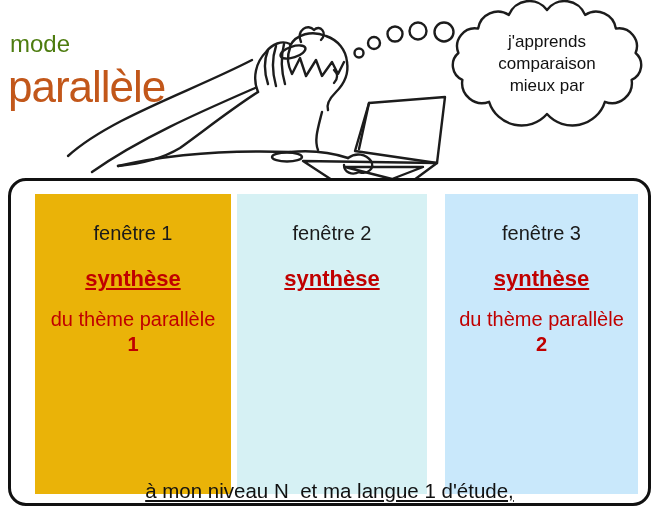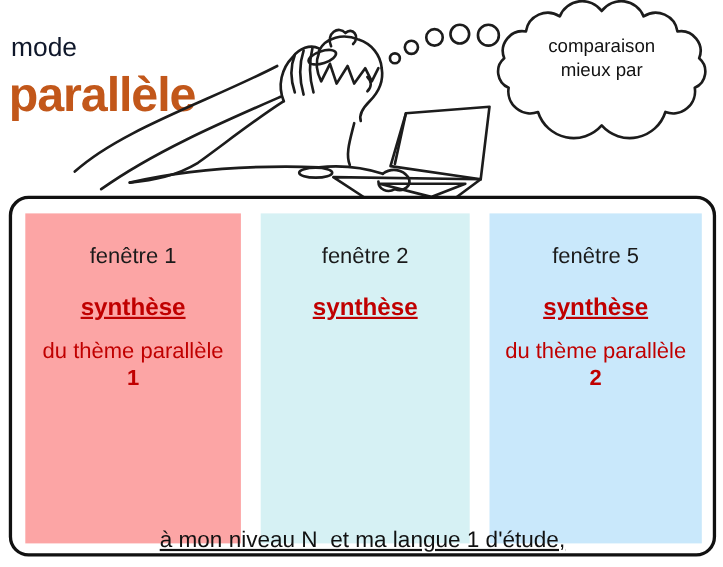"mode" .mode-label { color: #0f172a -> #4d7c0f }
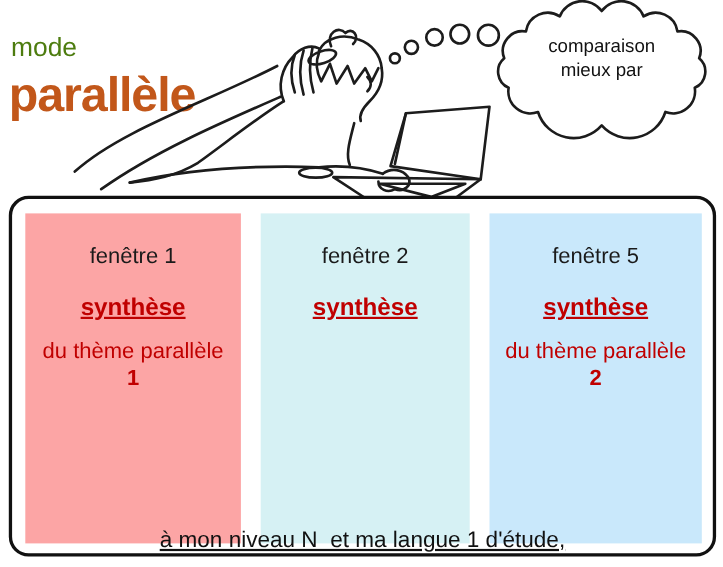"j'apprends" span { html: none -> <span>j'apprends</span> }
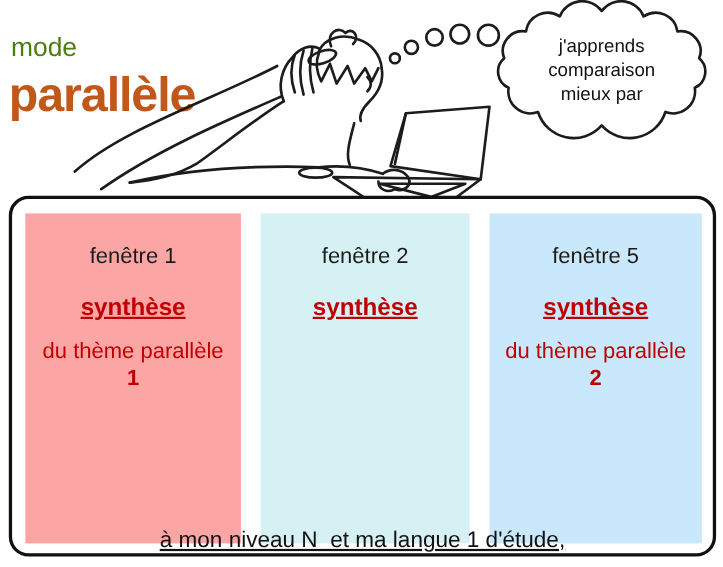"parallèle" .mode-name { font-weight: bold -> normal }
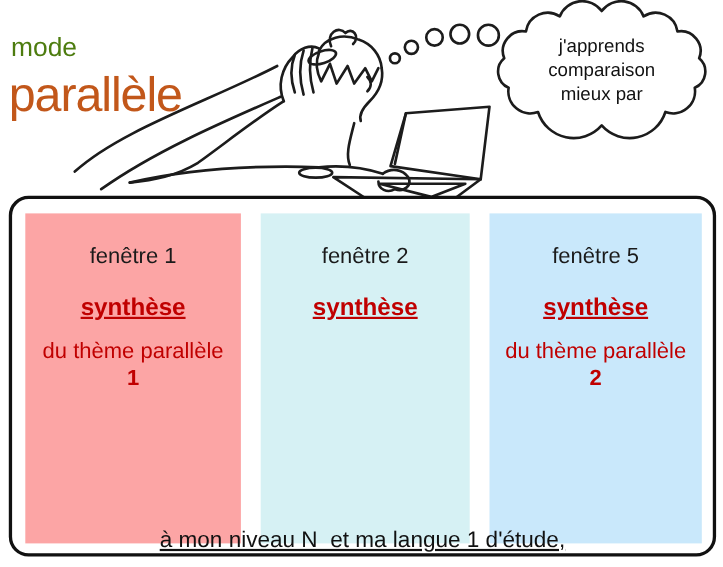"fenêtre 1" div.panel { background-color: #fca5a5 -> #eab308; margin-left: none -> 12px }
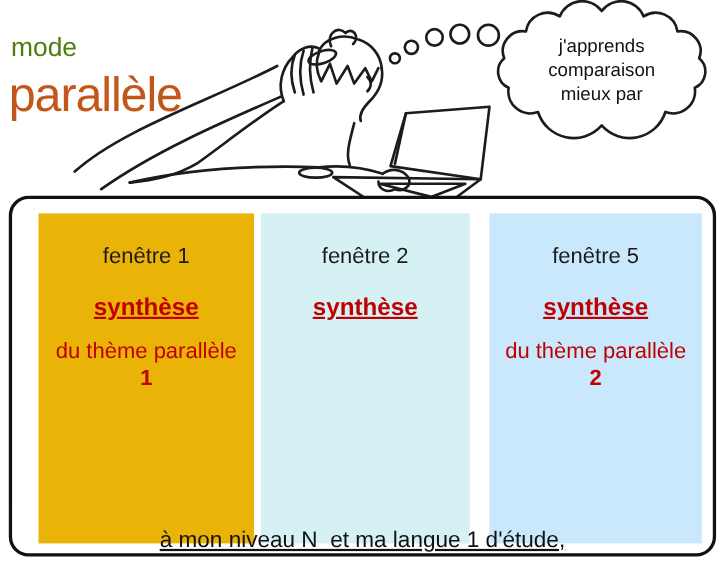"fenêtre 5" div.label { text: 5 -> 3 }
